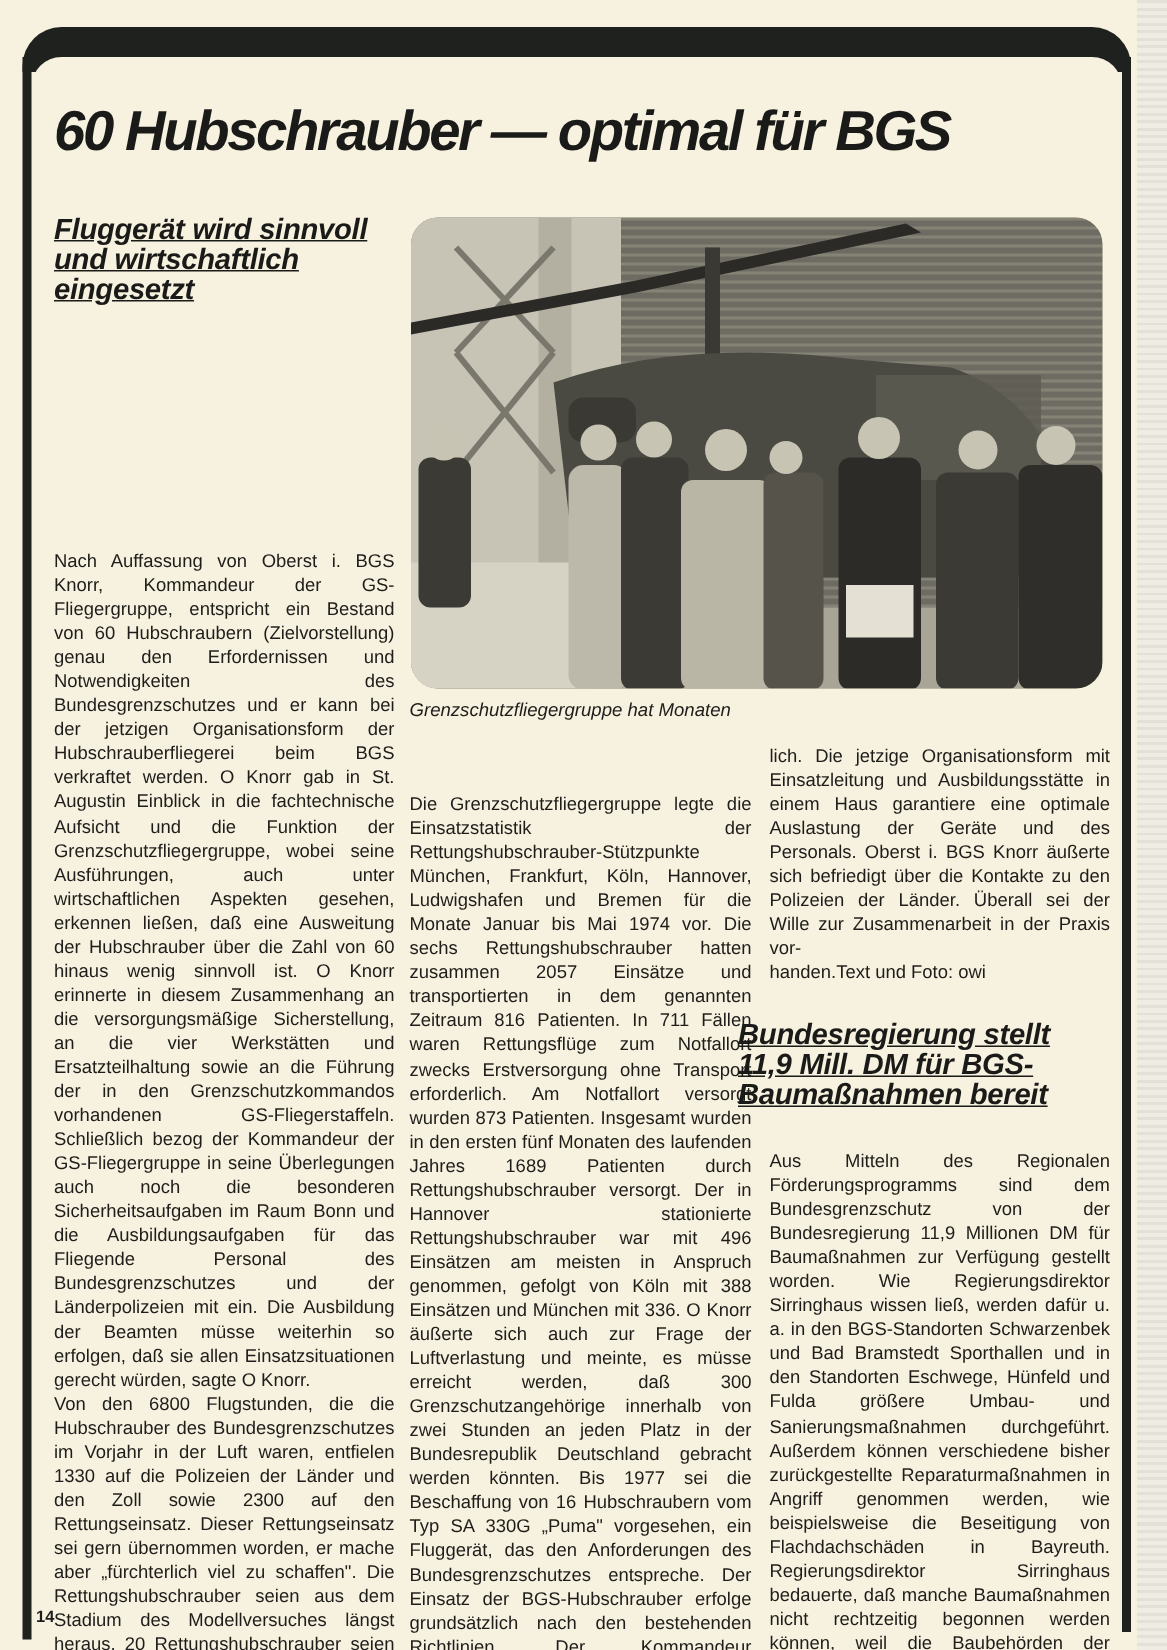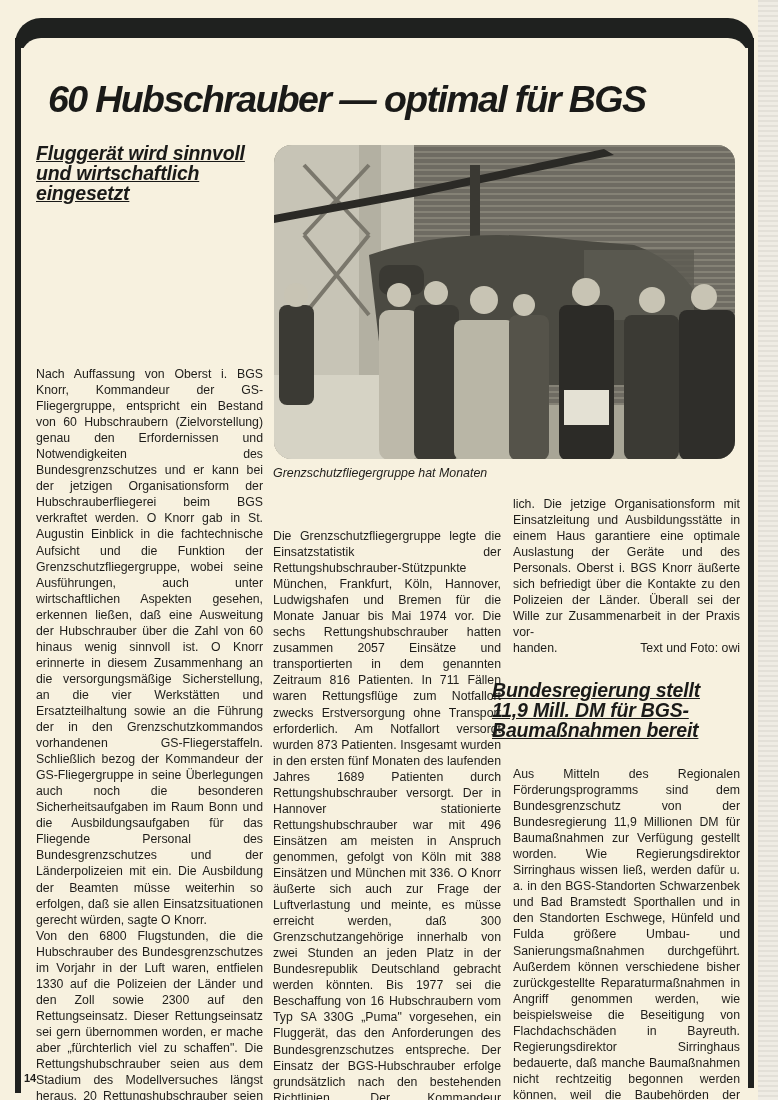"60 Hubschrauber — optimal für" .headline { margin: 12px -> 0 }
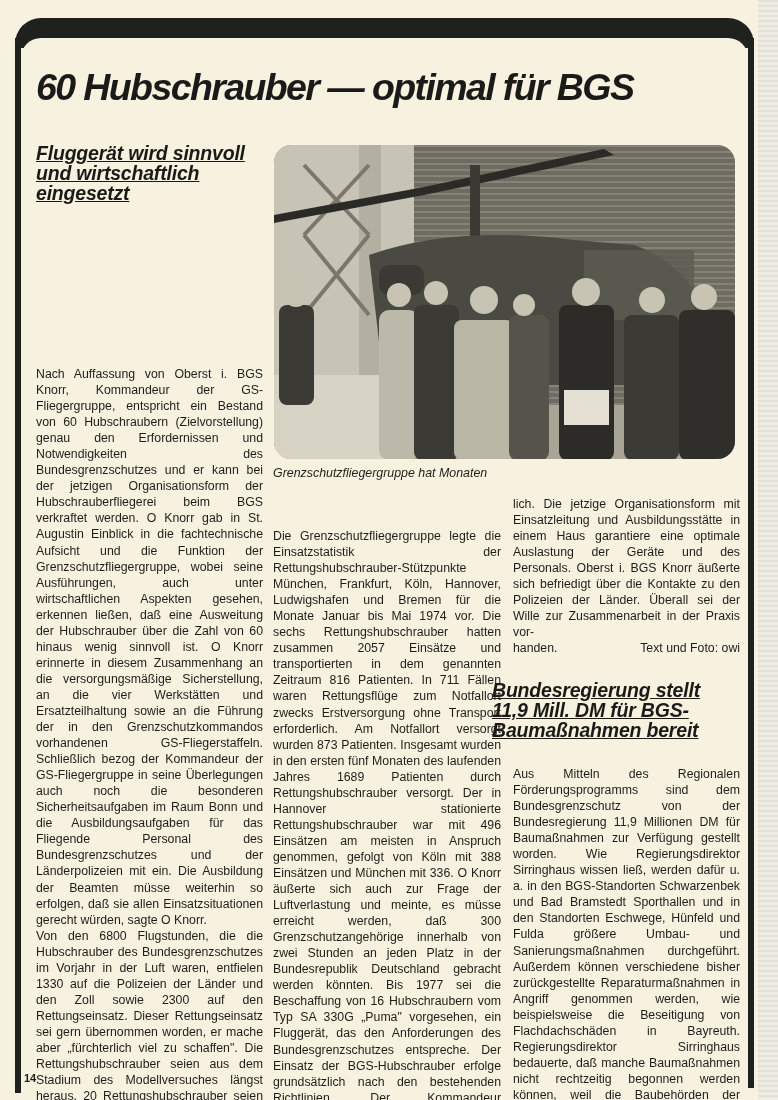"handen." .credit-line { justify-content: space-between -> flex-start }
